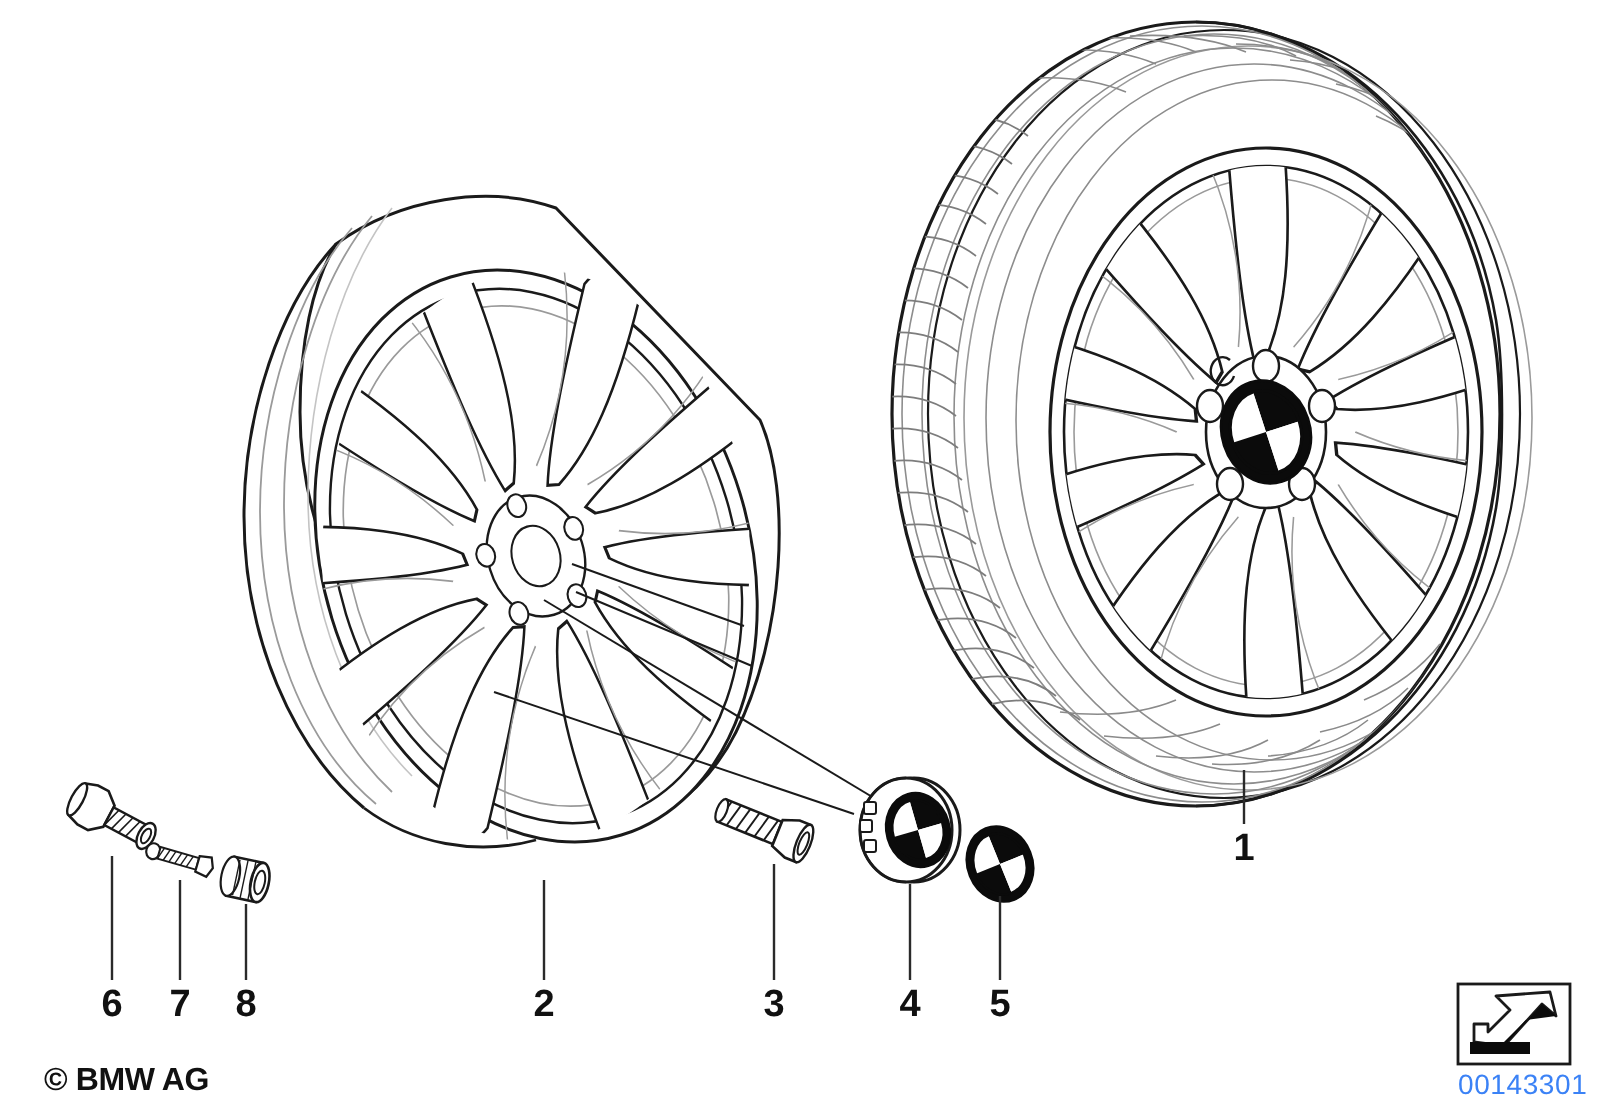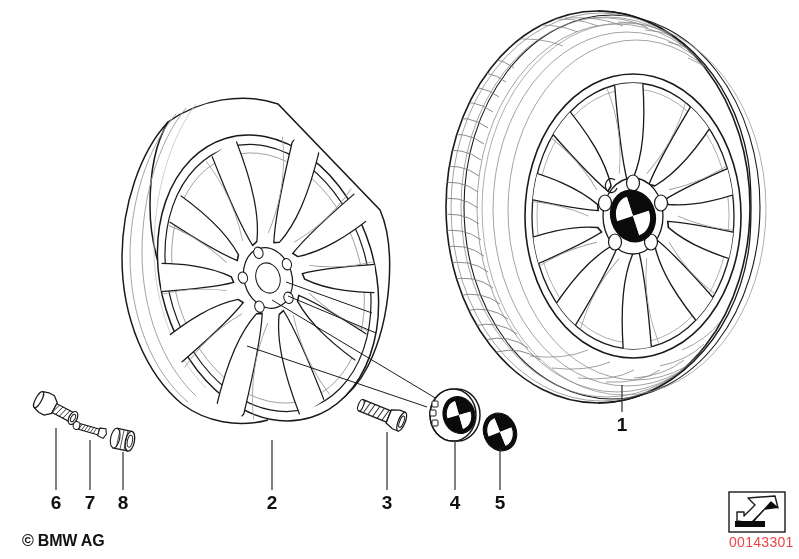"00143301" #image-id { color: #ef4444 -> #3b82f6 }
